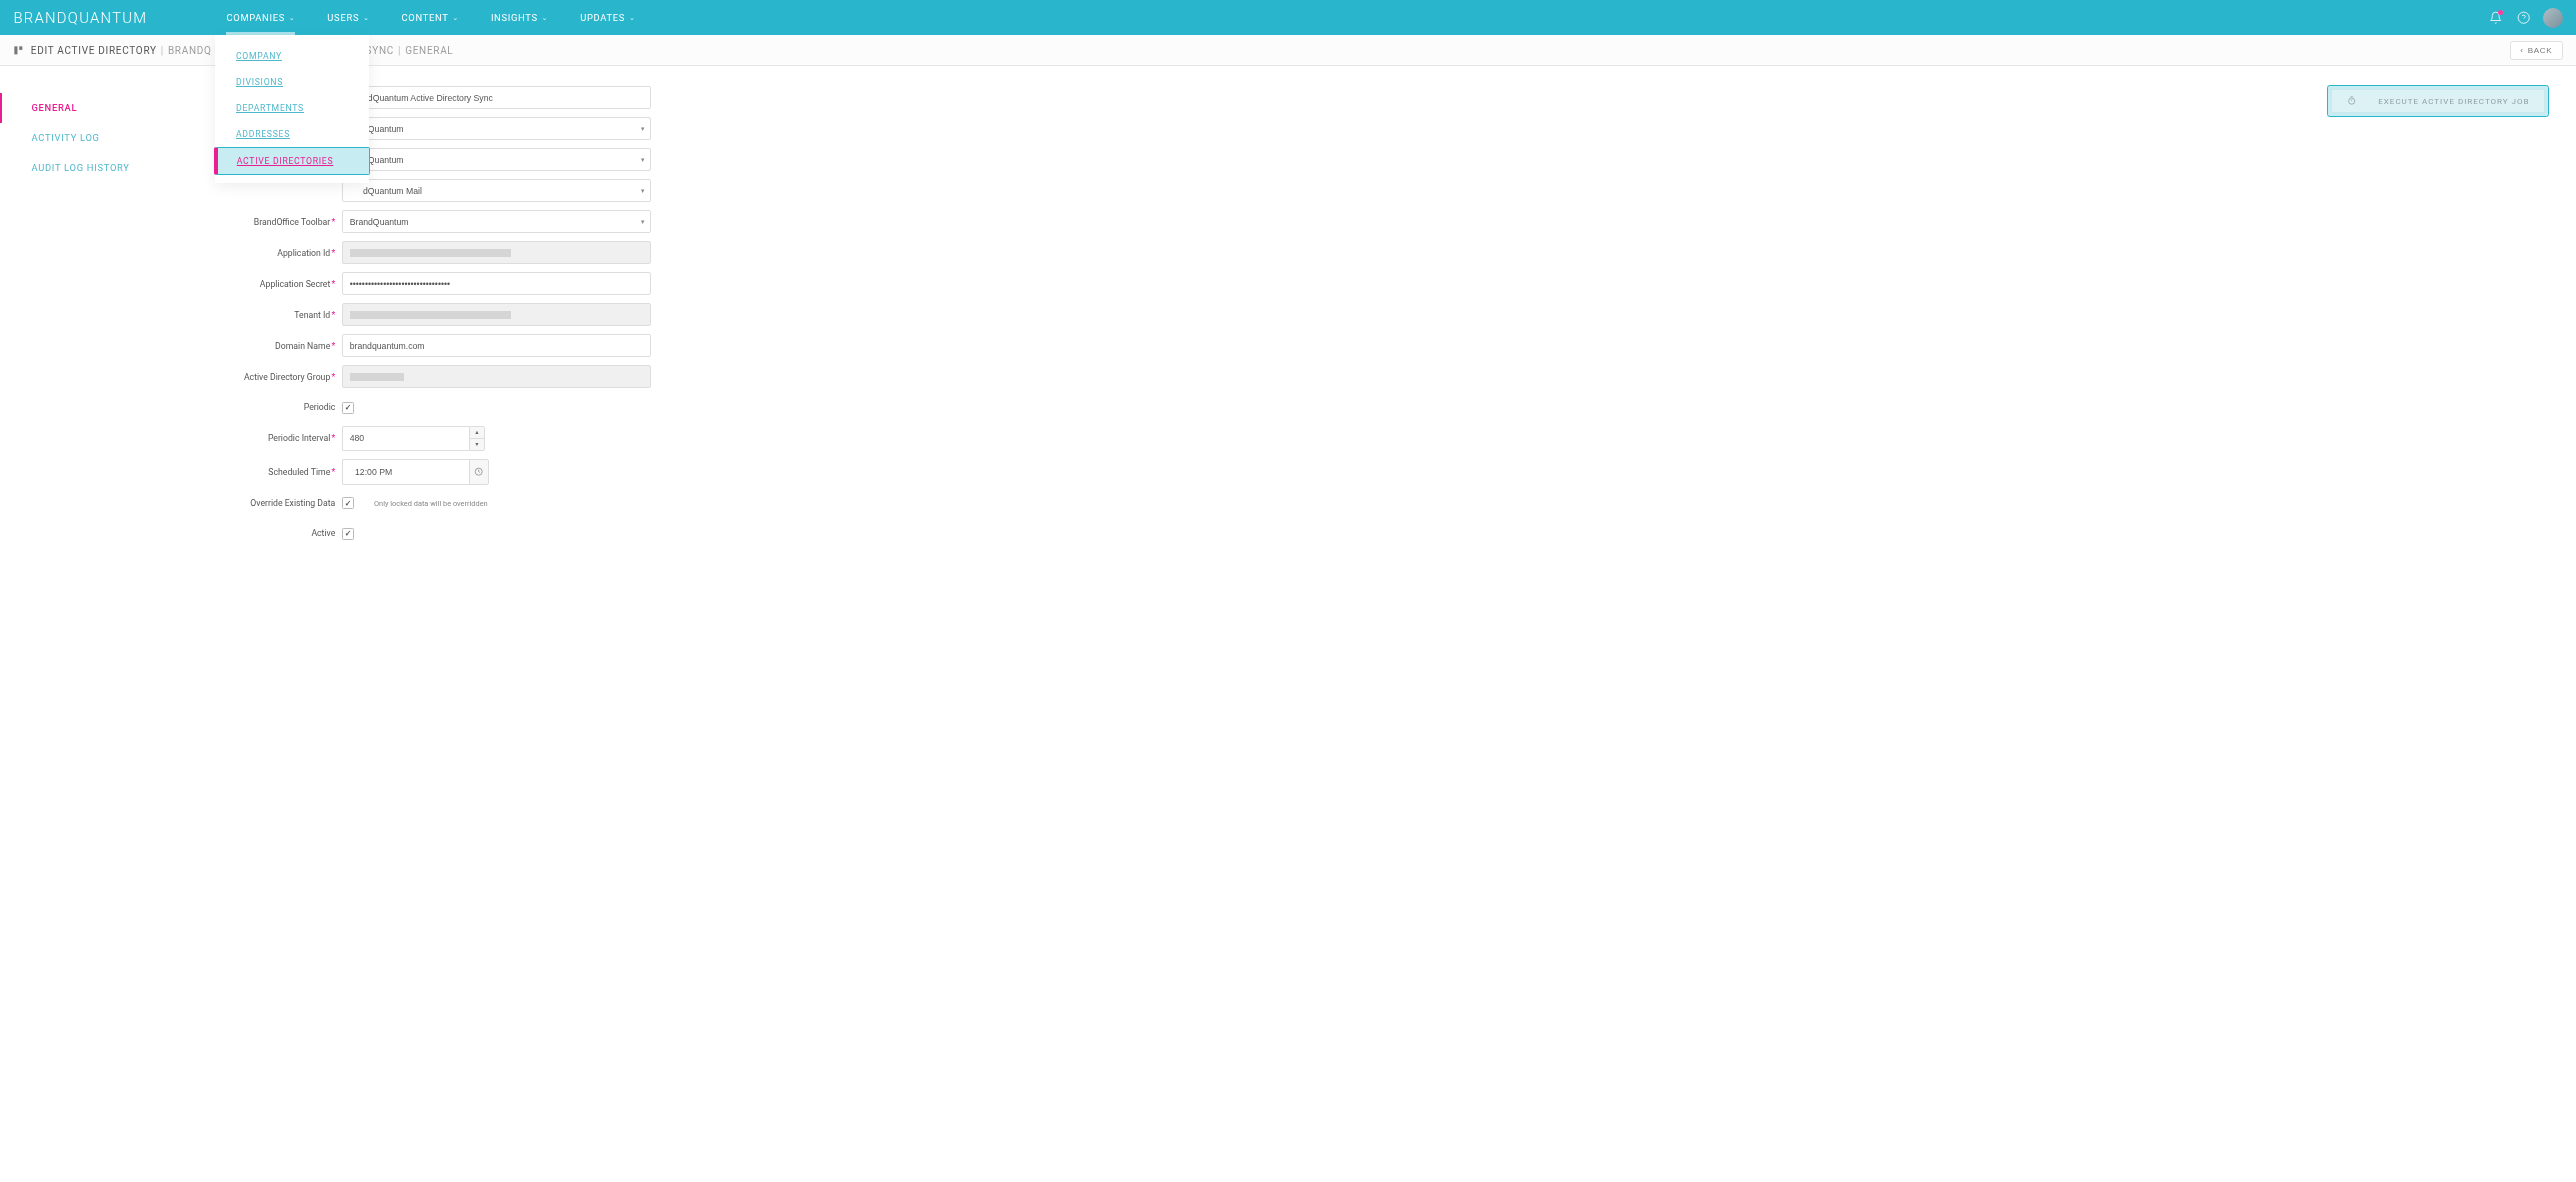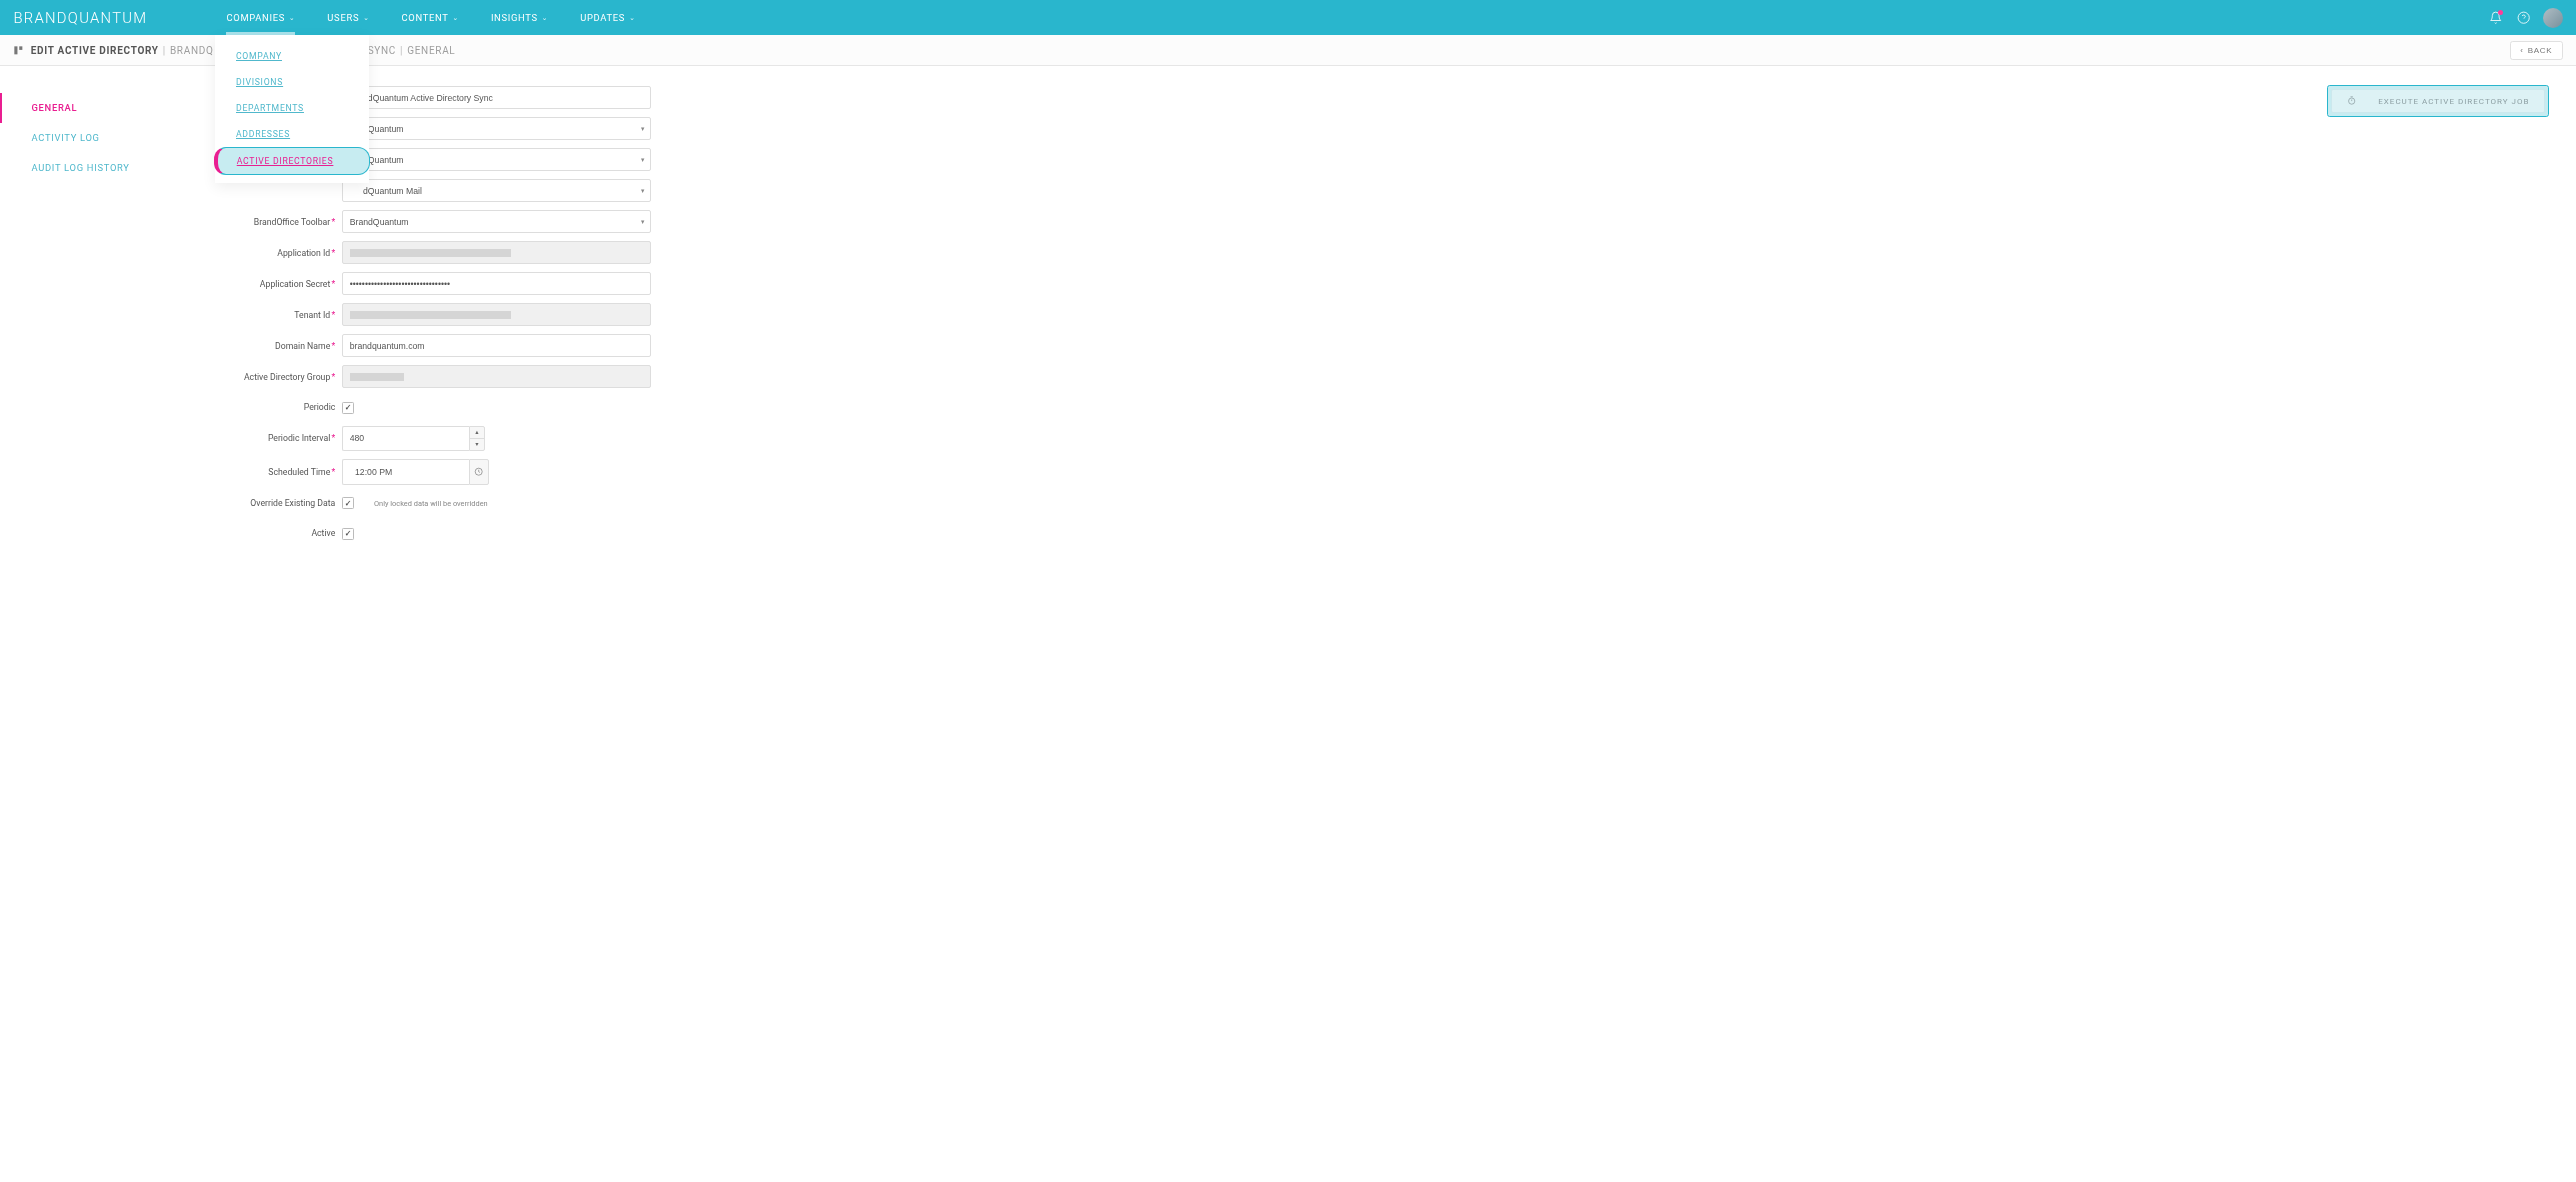"EDIT ACTIVE DIRECTORY" .crumb-strong { font-weight: 700 -> 400 }
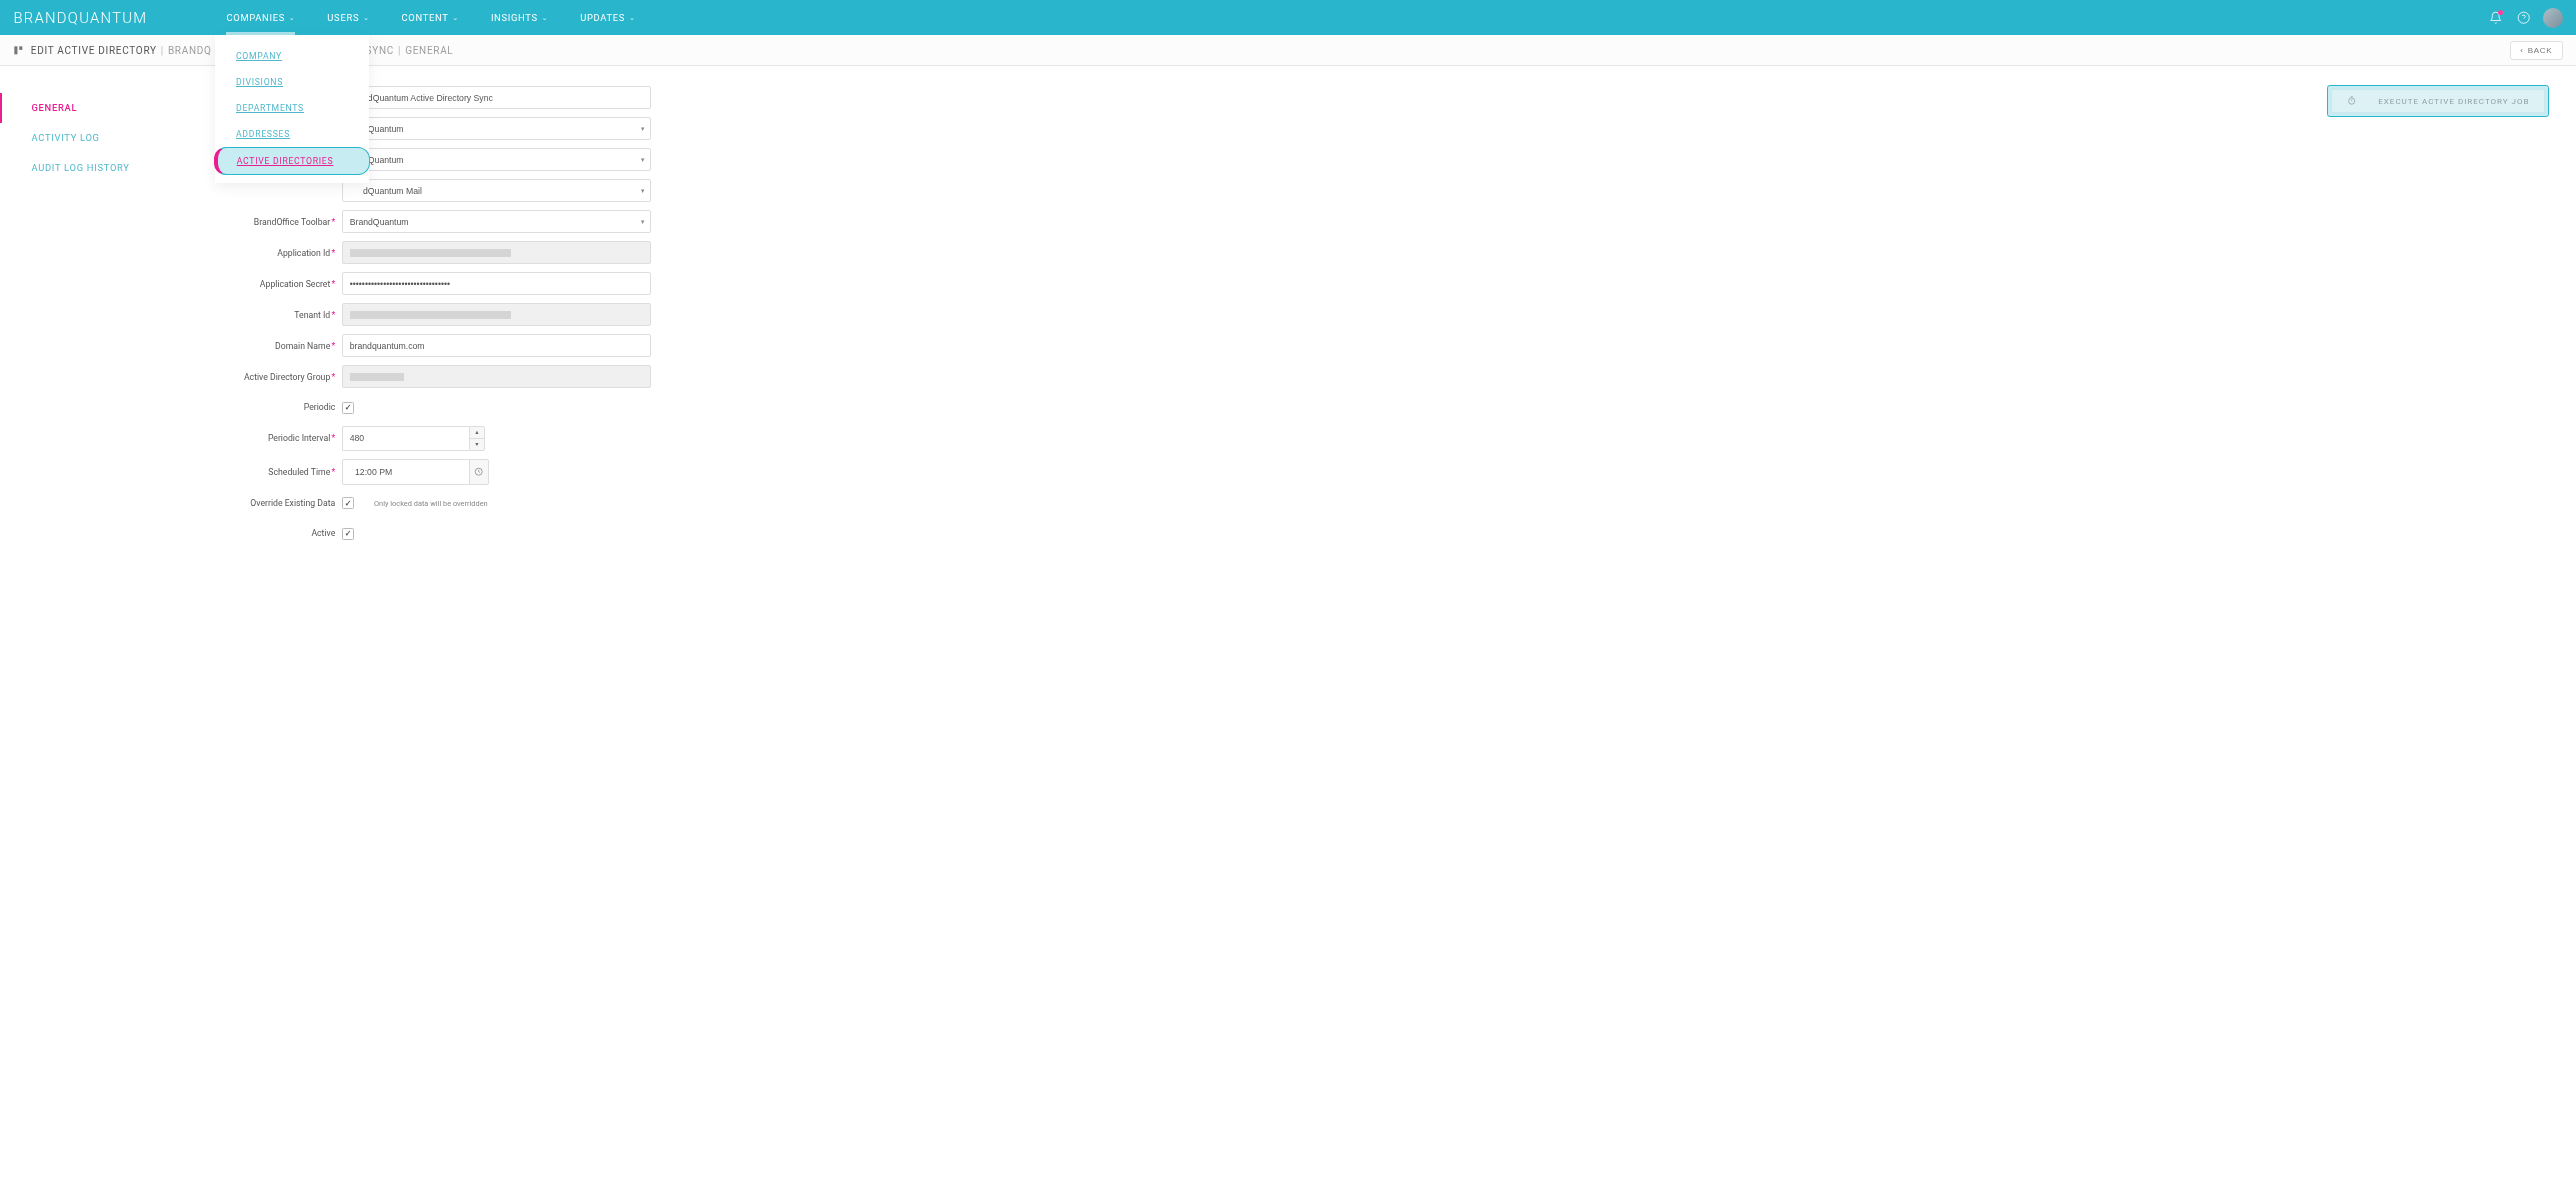"ACTIVE DIRECTORIES" .dropdown-item.highlight { border-radius: 12px -> 2px }
